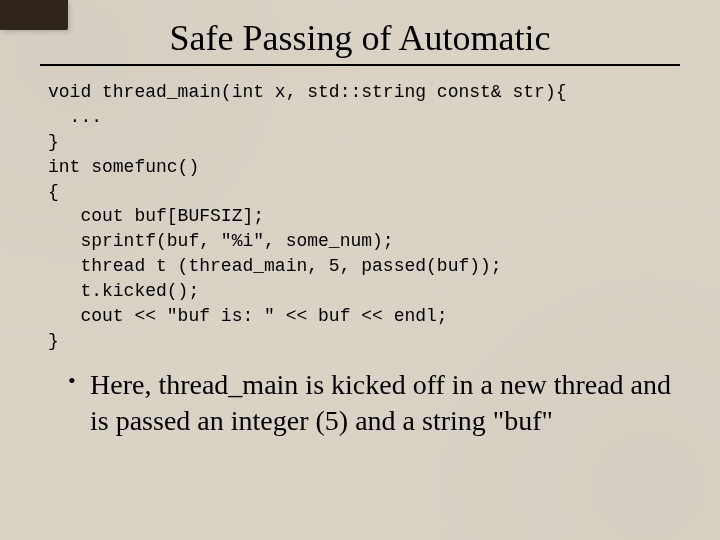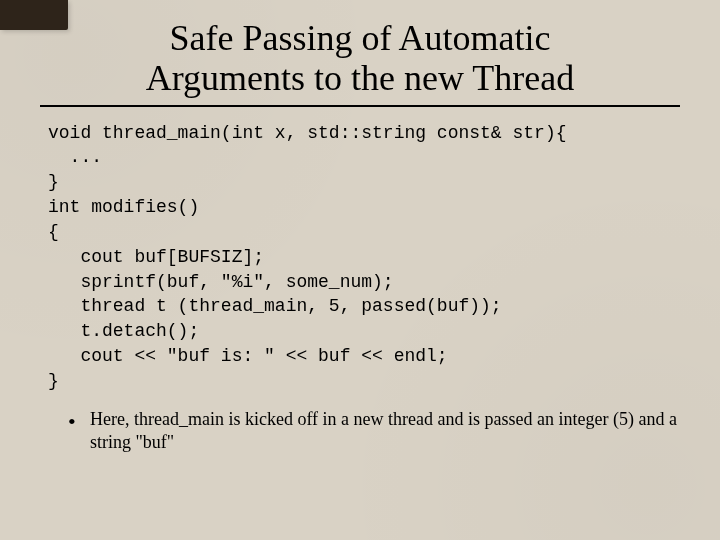"Arguments to the new Thread" span { html: <span>Arguments to the new Thread</span> -> none }
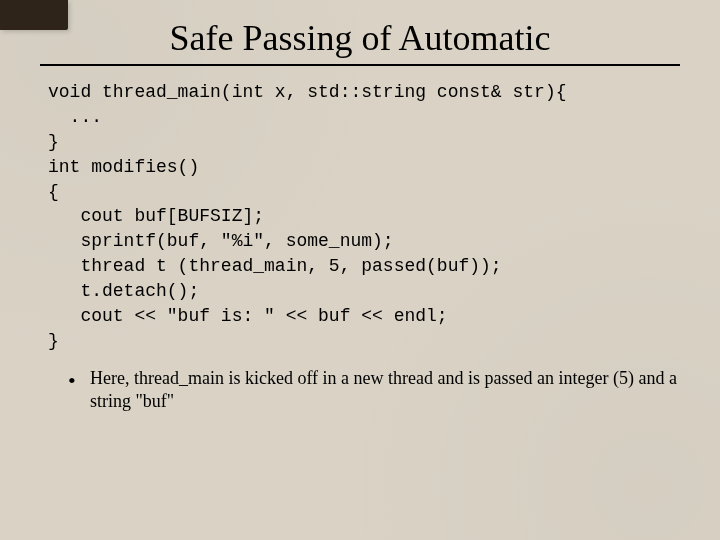"int modifies()" span { text: modifies -> somefunc }
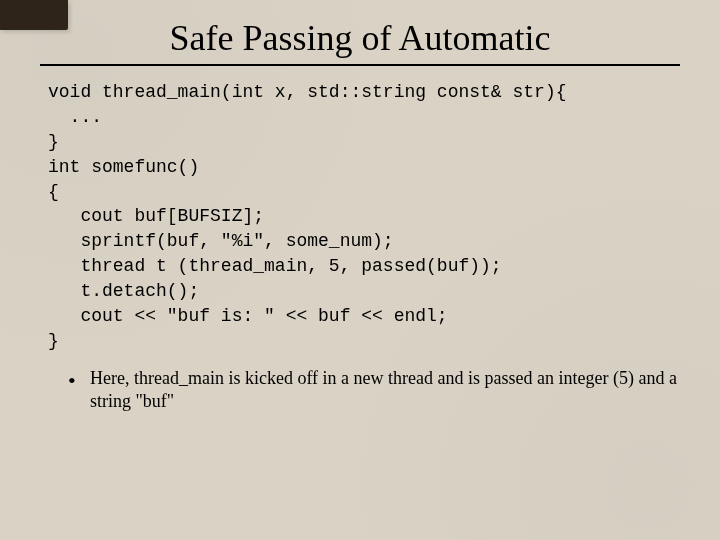"t.detach();" span { text: t.detach -> t.kicked }
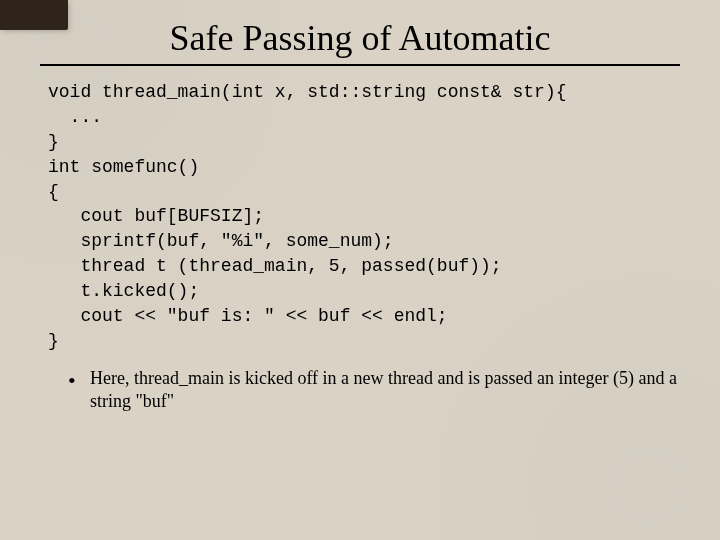"Here, thread_main is kicked off" ul.bullets li { font-size: 18px -> 28px }
